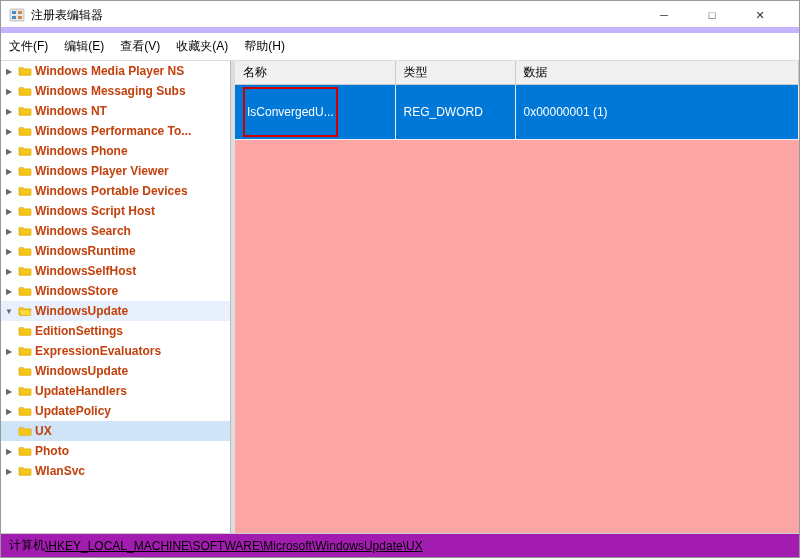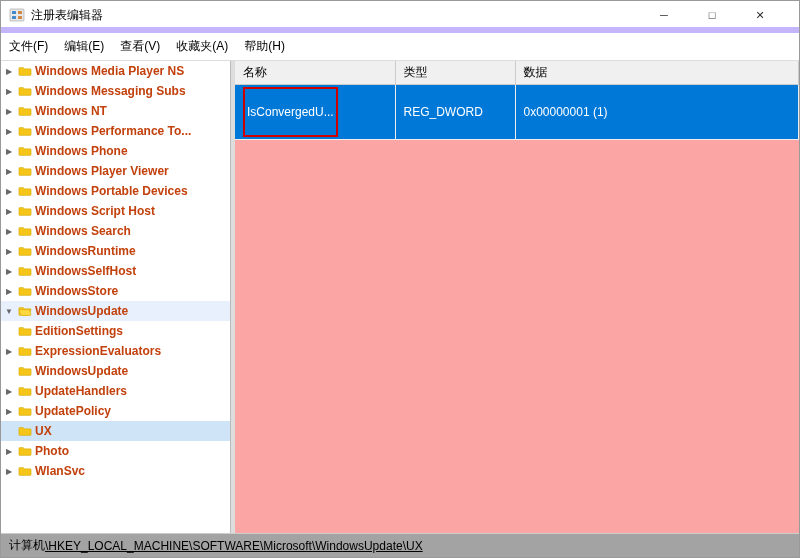"计算机" .status-bar { background: #a3a3a3 -> #a21caf }
